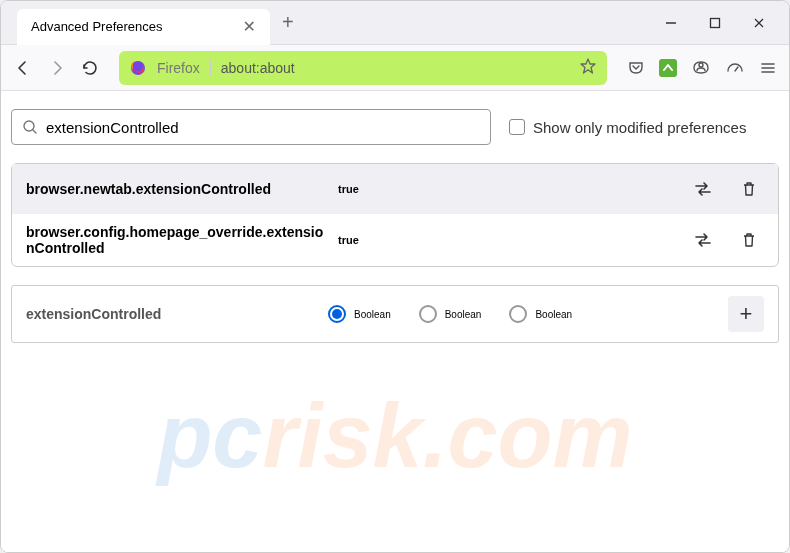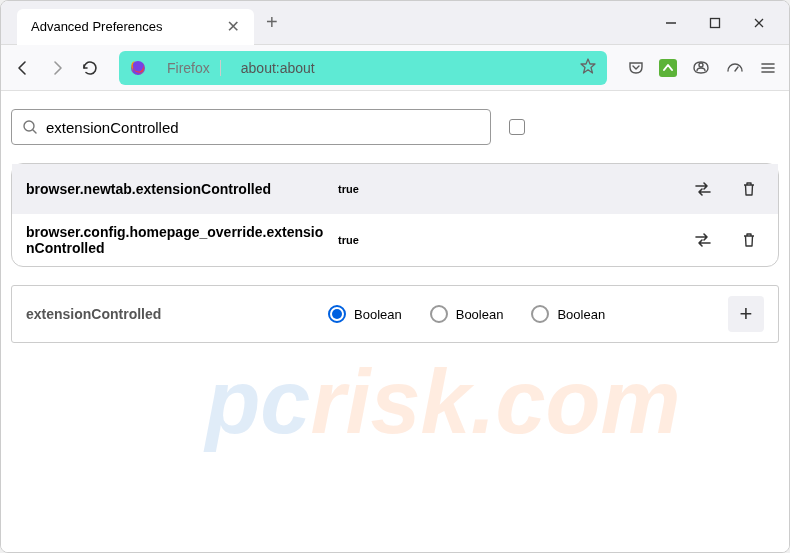"Advanced Preferences" .tab { gap: 64px -> 80px }
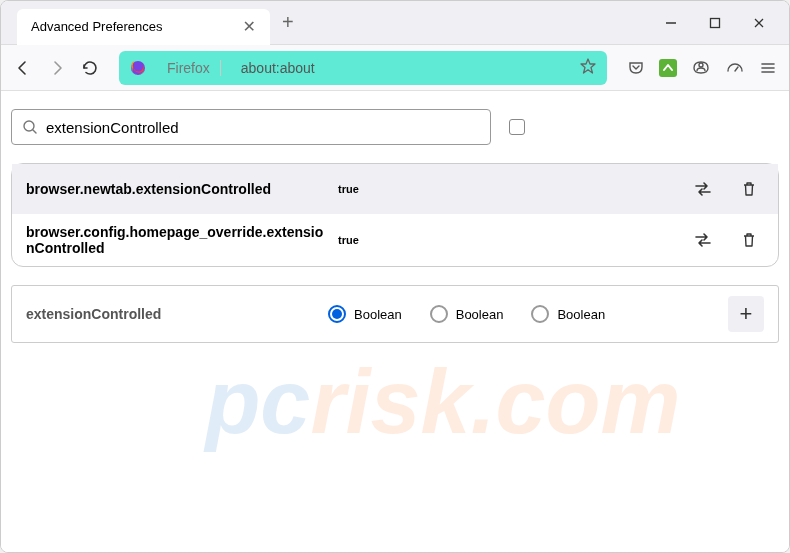"Firefox" .addressbar { background: #5eead4 -> #bef264; gap: 20px -> 10px }
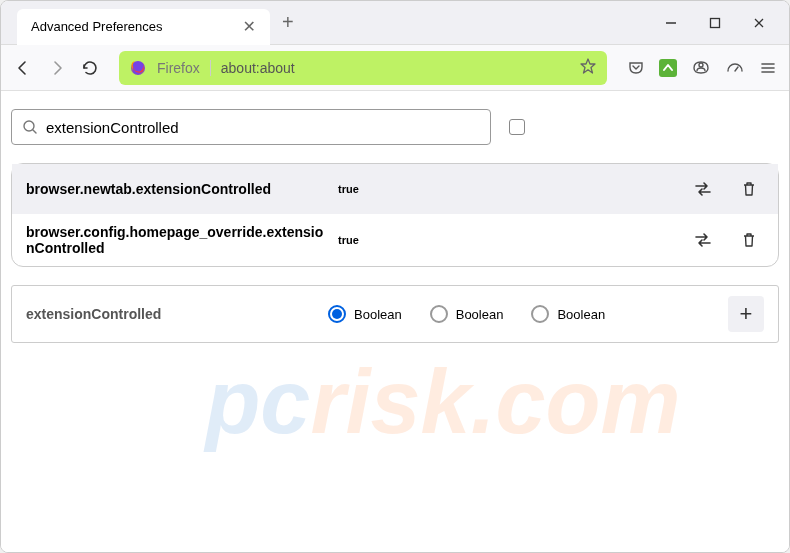"Show only modified preferences" span { html: none -> <span>Show only modified preferences</span> }
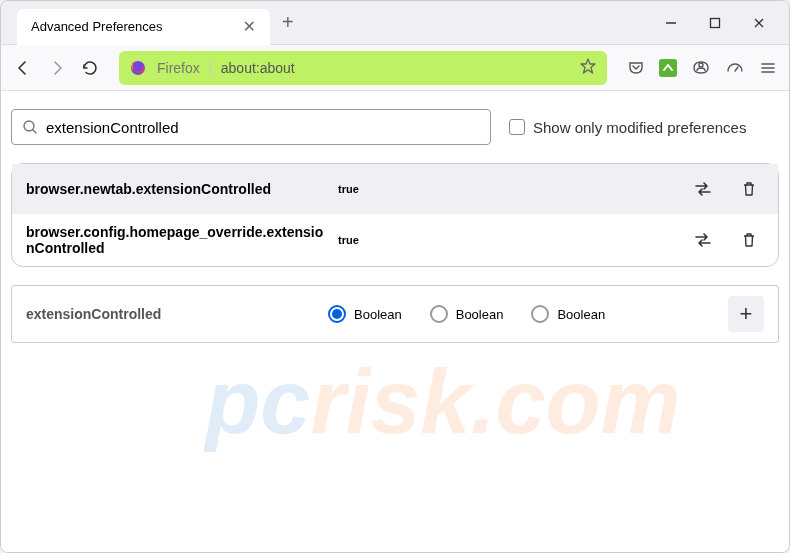"browser.newtab.extensionControlled" .pref-table { border-radius: 12px -> 6px }
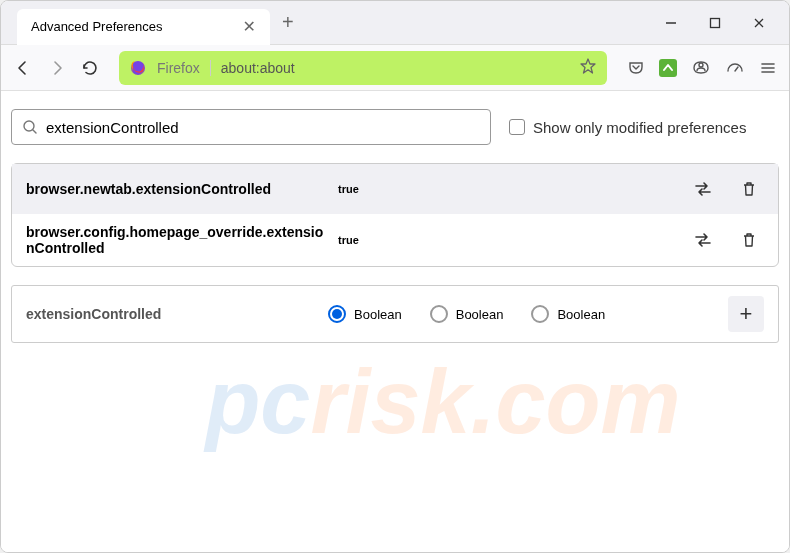"Boolean" .radio { font-size: 13px -> 10px }
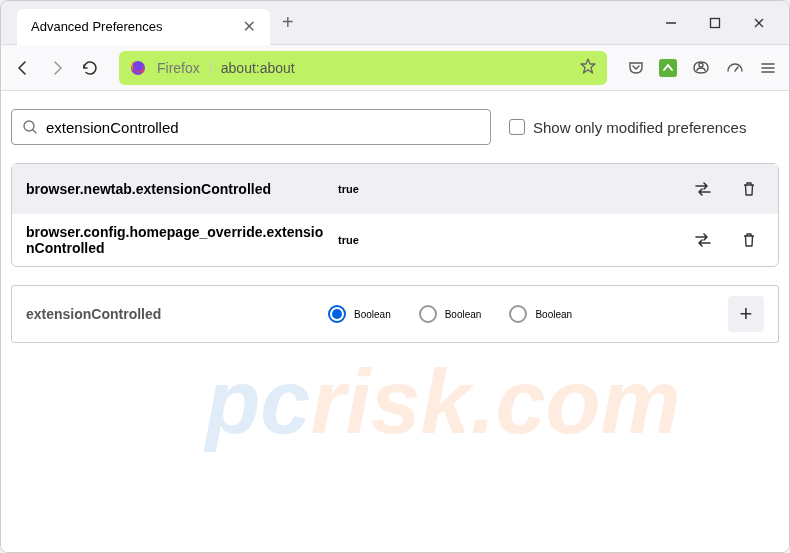"pcrisk.com" .watermark { bottom: 98px -> 64px; margin-left: 48px -> none }
